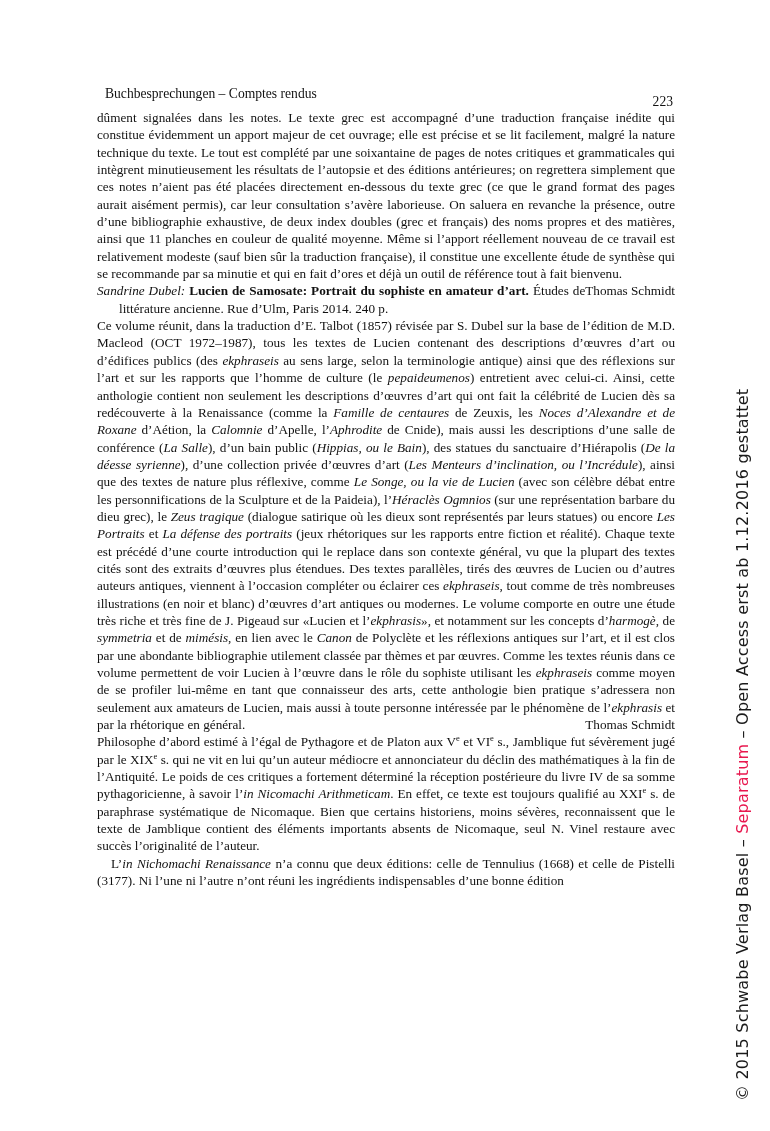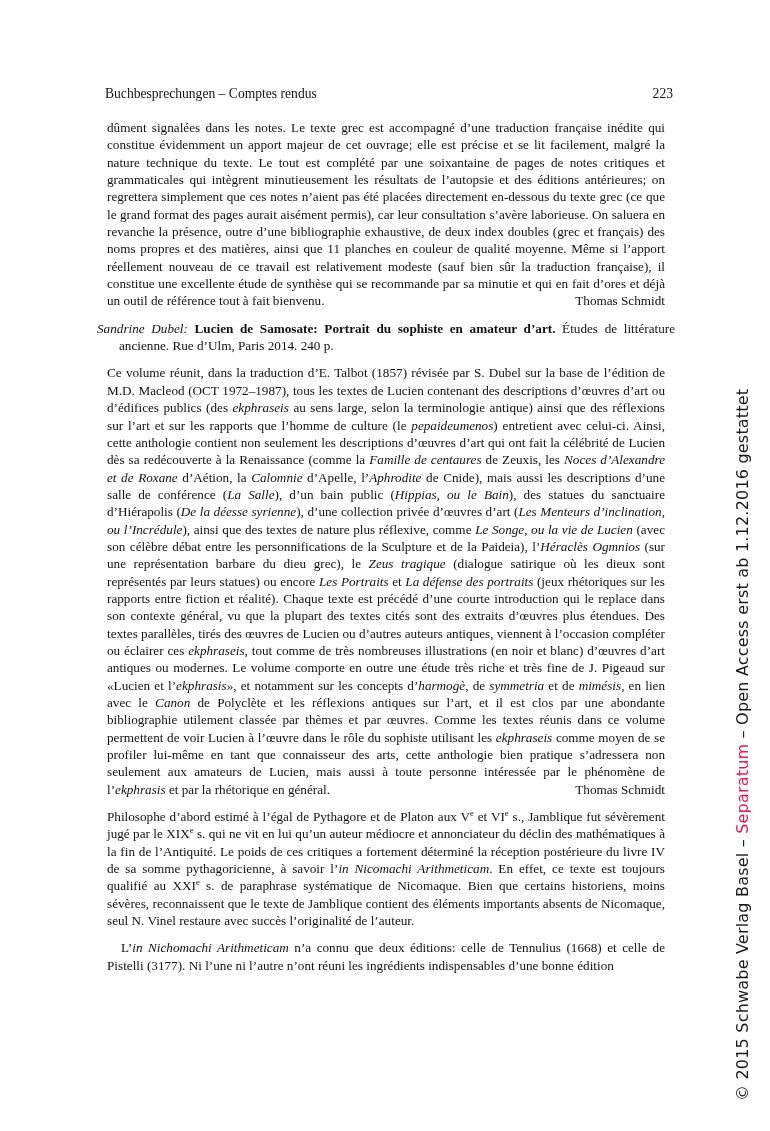"223" .page-number { top: 0 -> 8px }
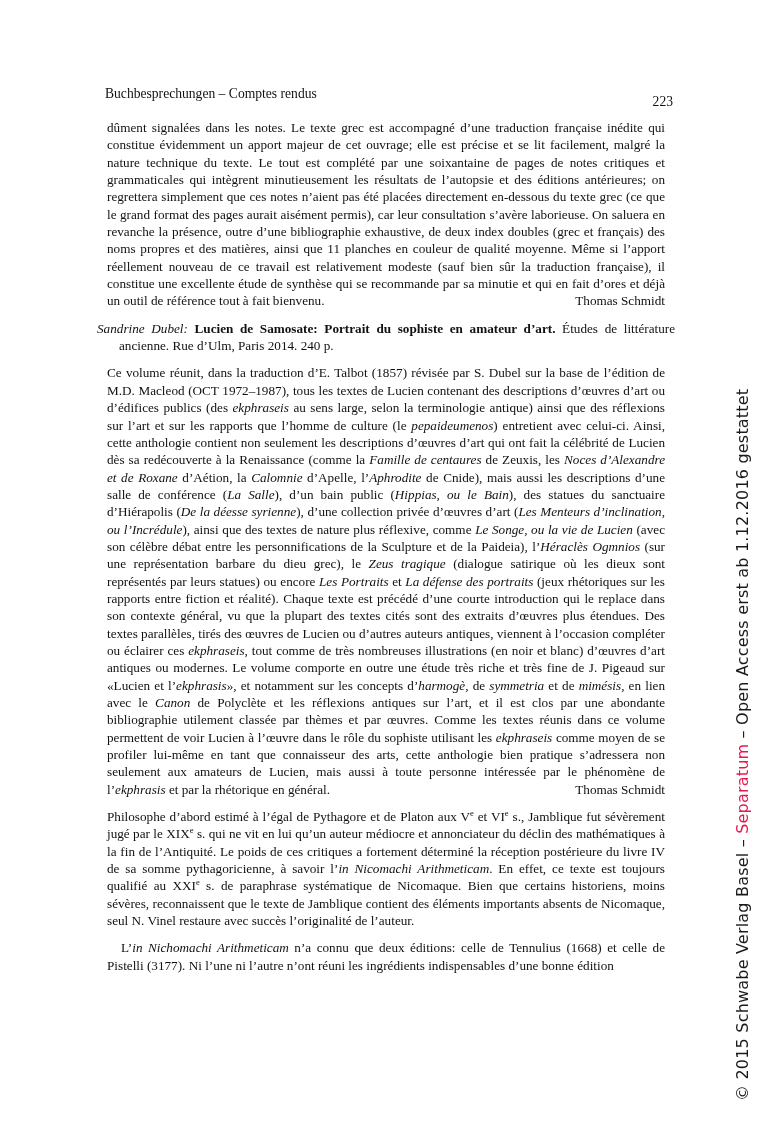"dûment signalées dans les notes." .paragraph { margin: 10px -> 0 }
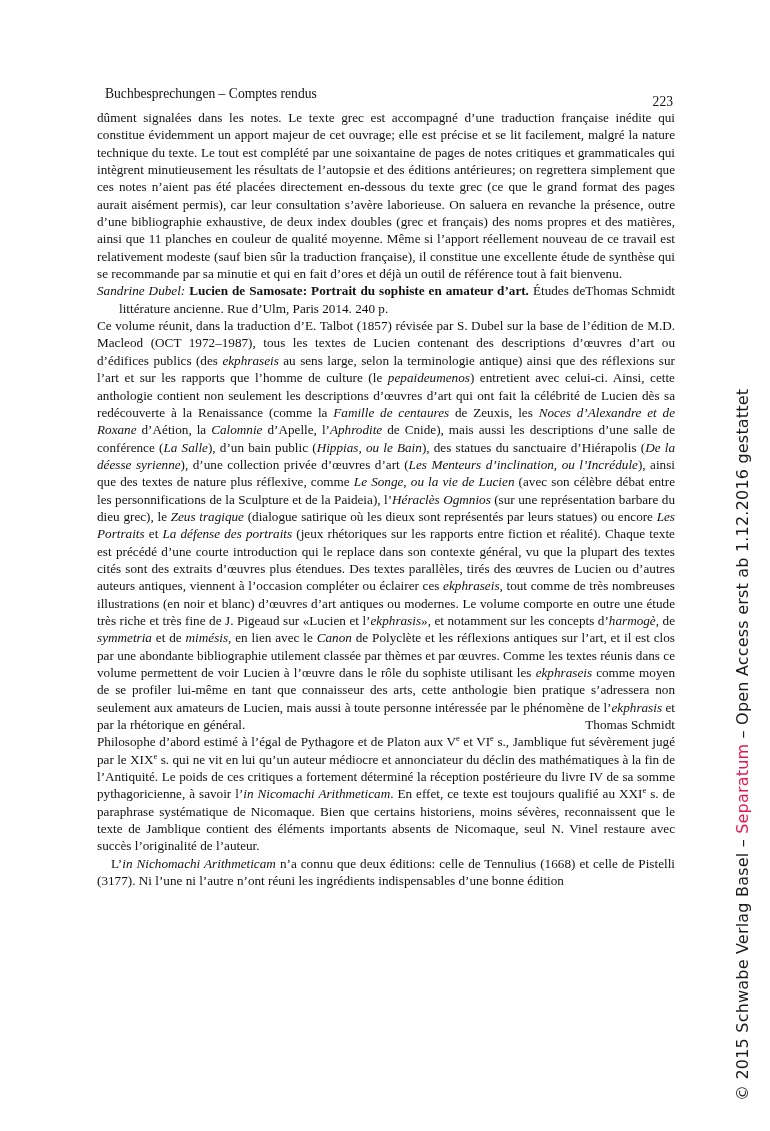"in Nichomachi Arithmeticam" span.i { text: Arithmeticam -> Renaissance }
